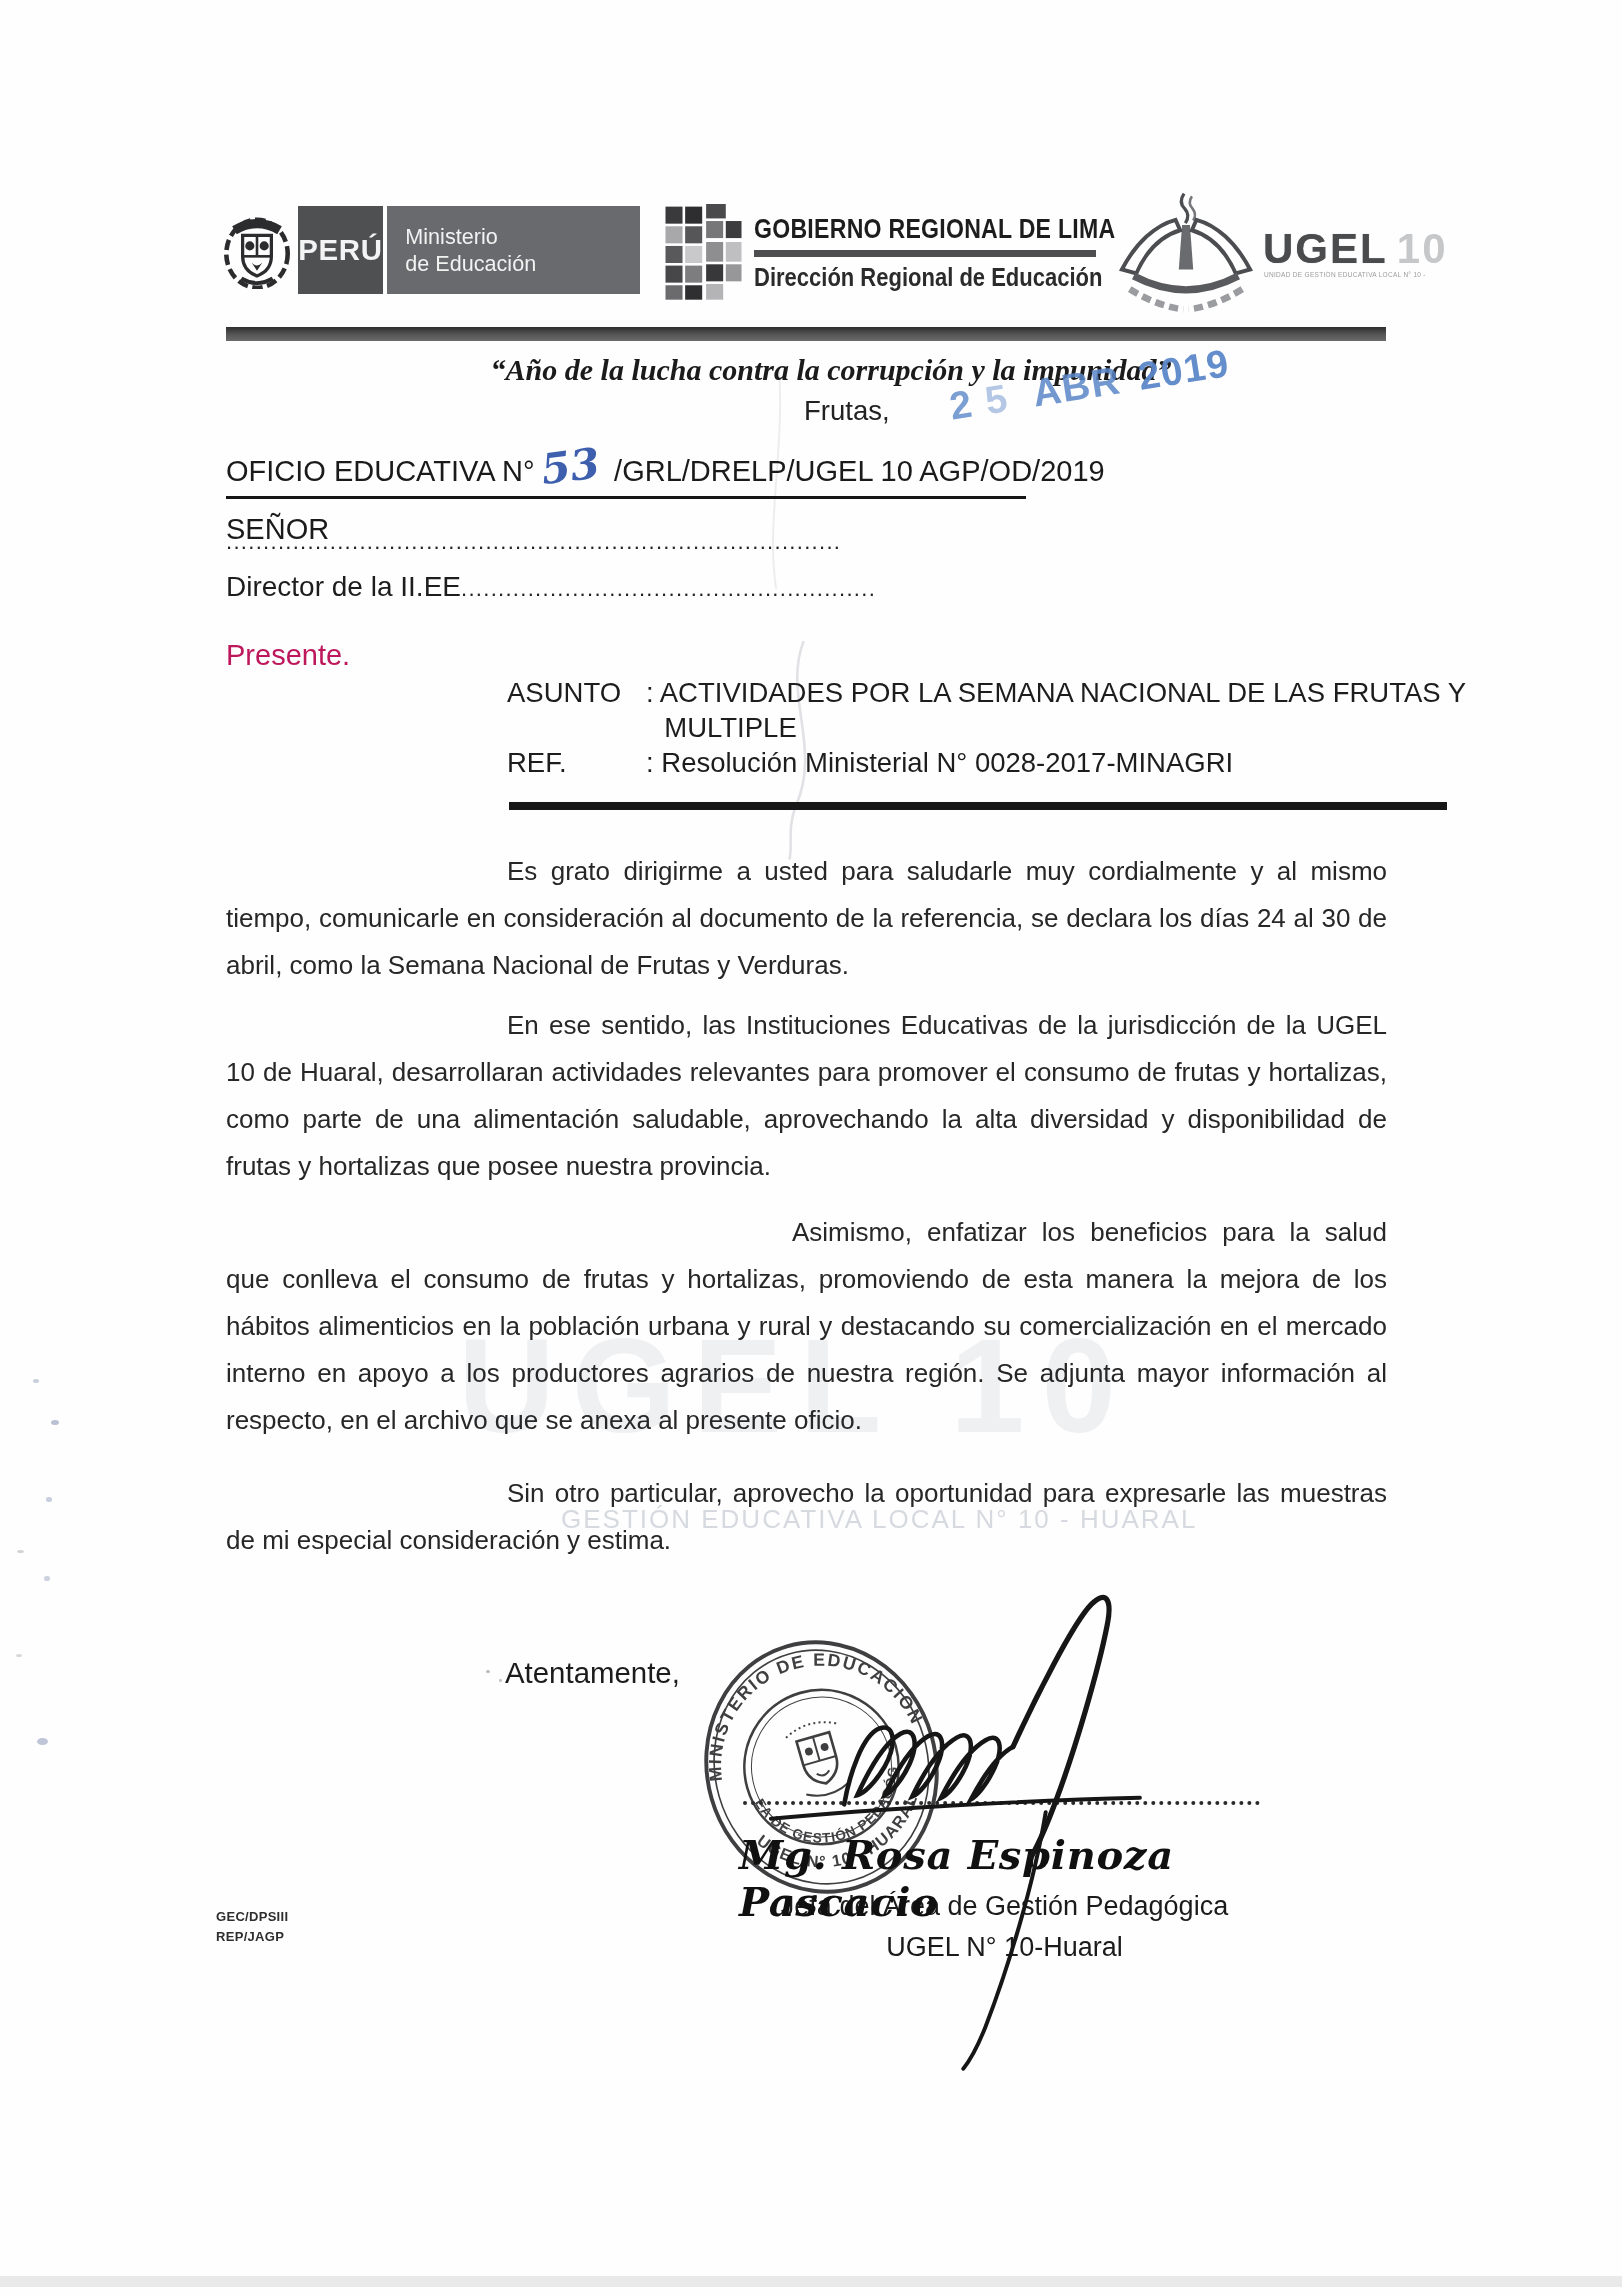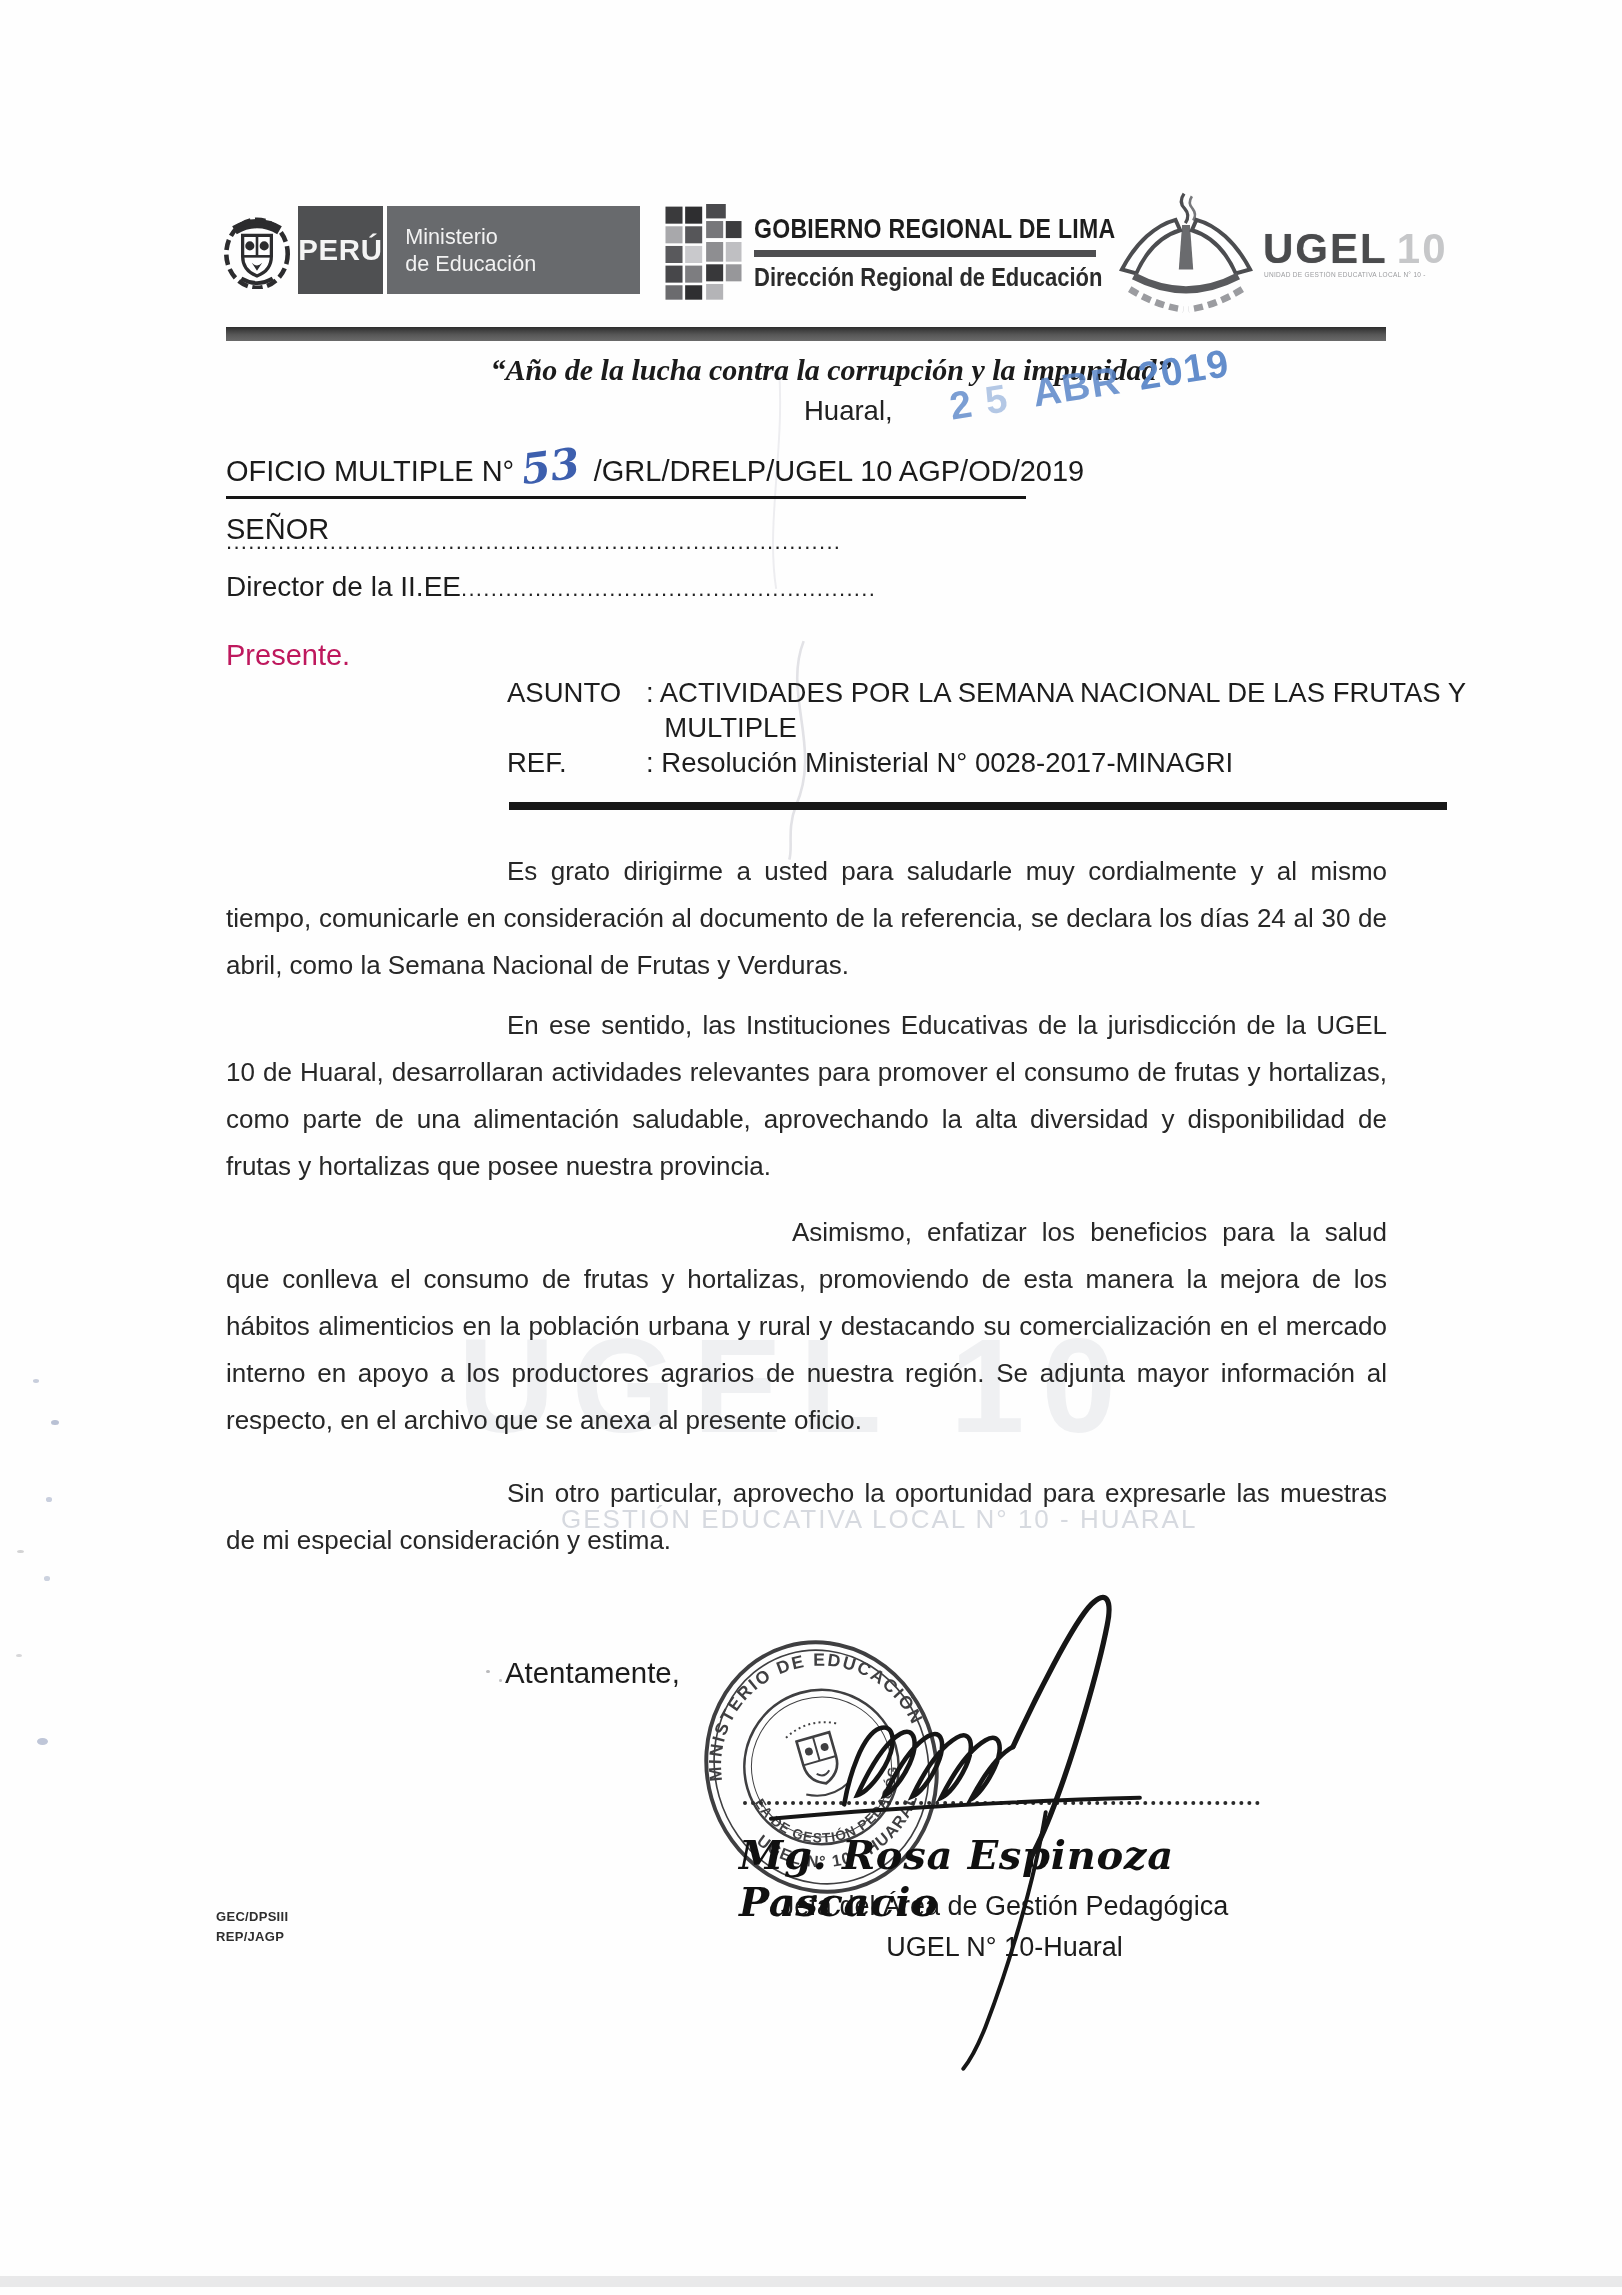"Huaral," div.abs { text: Huaral -> Frutas }
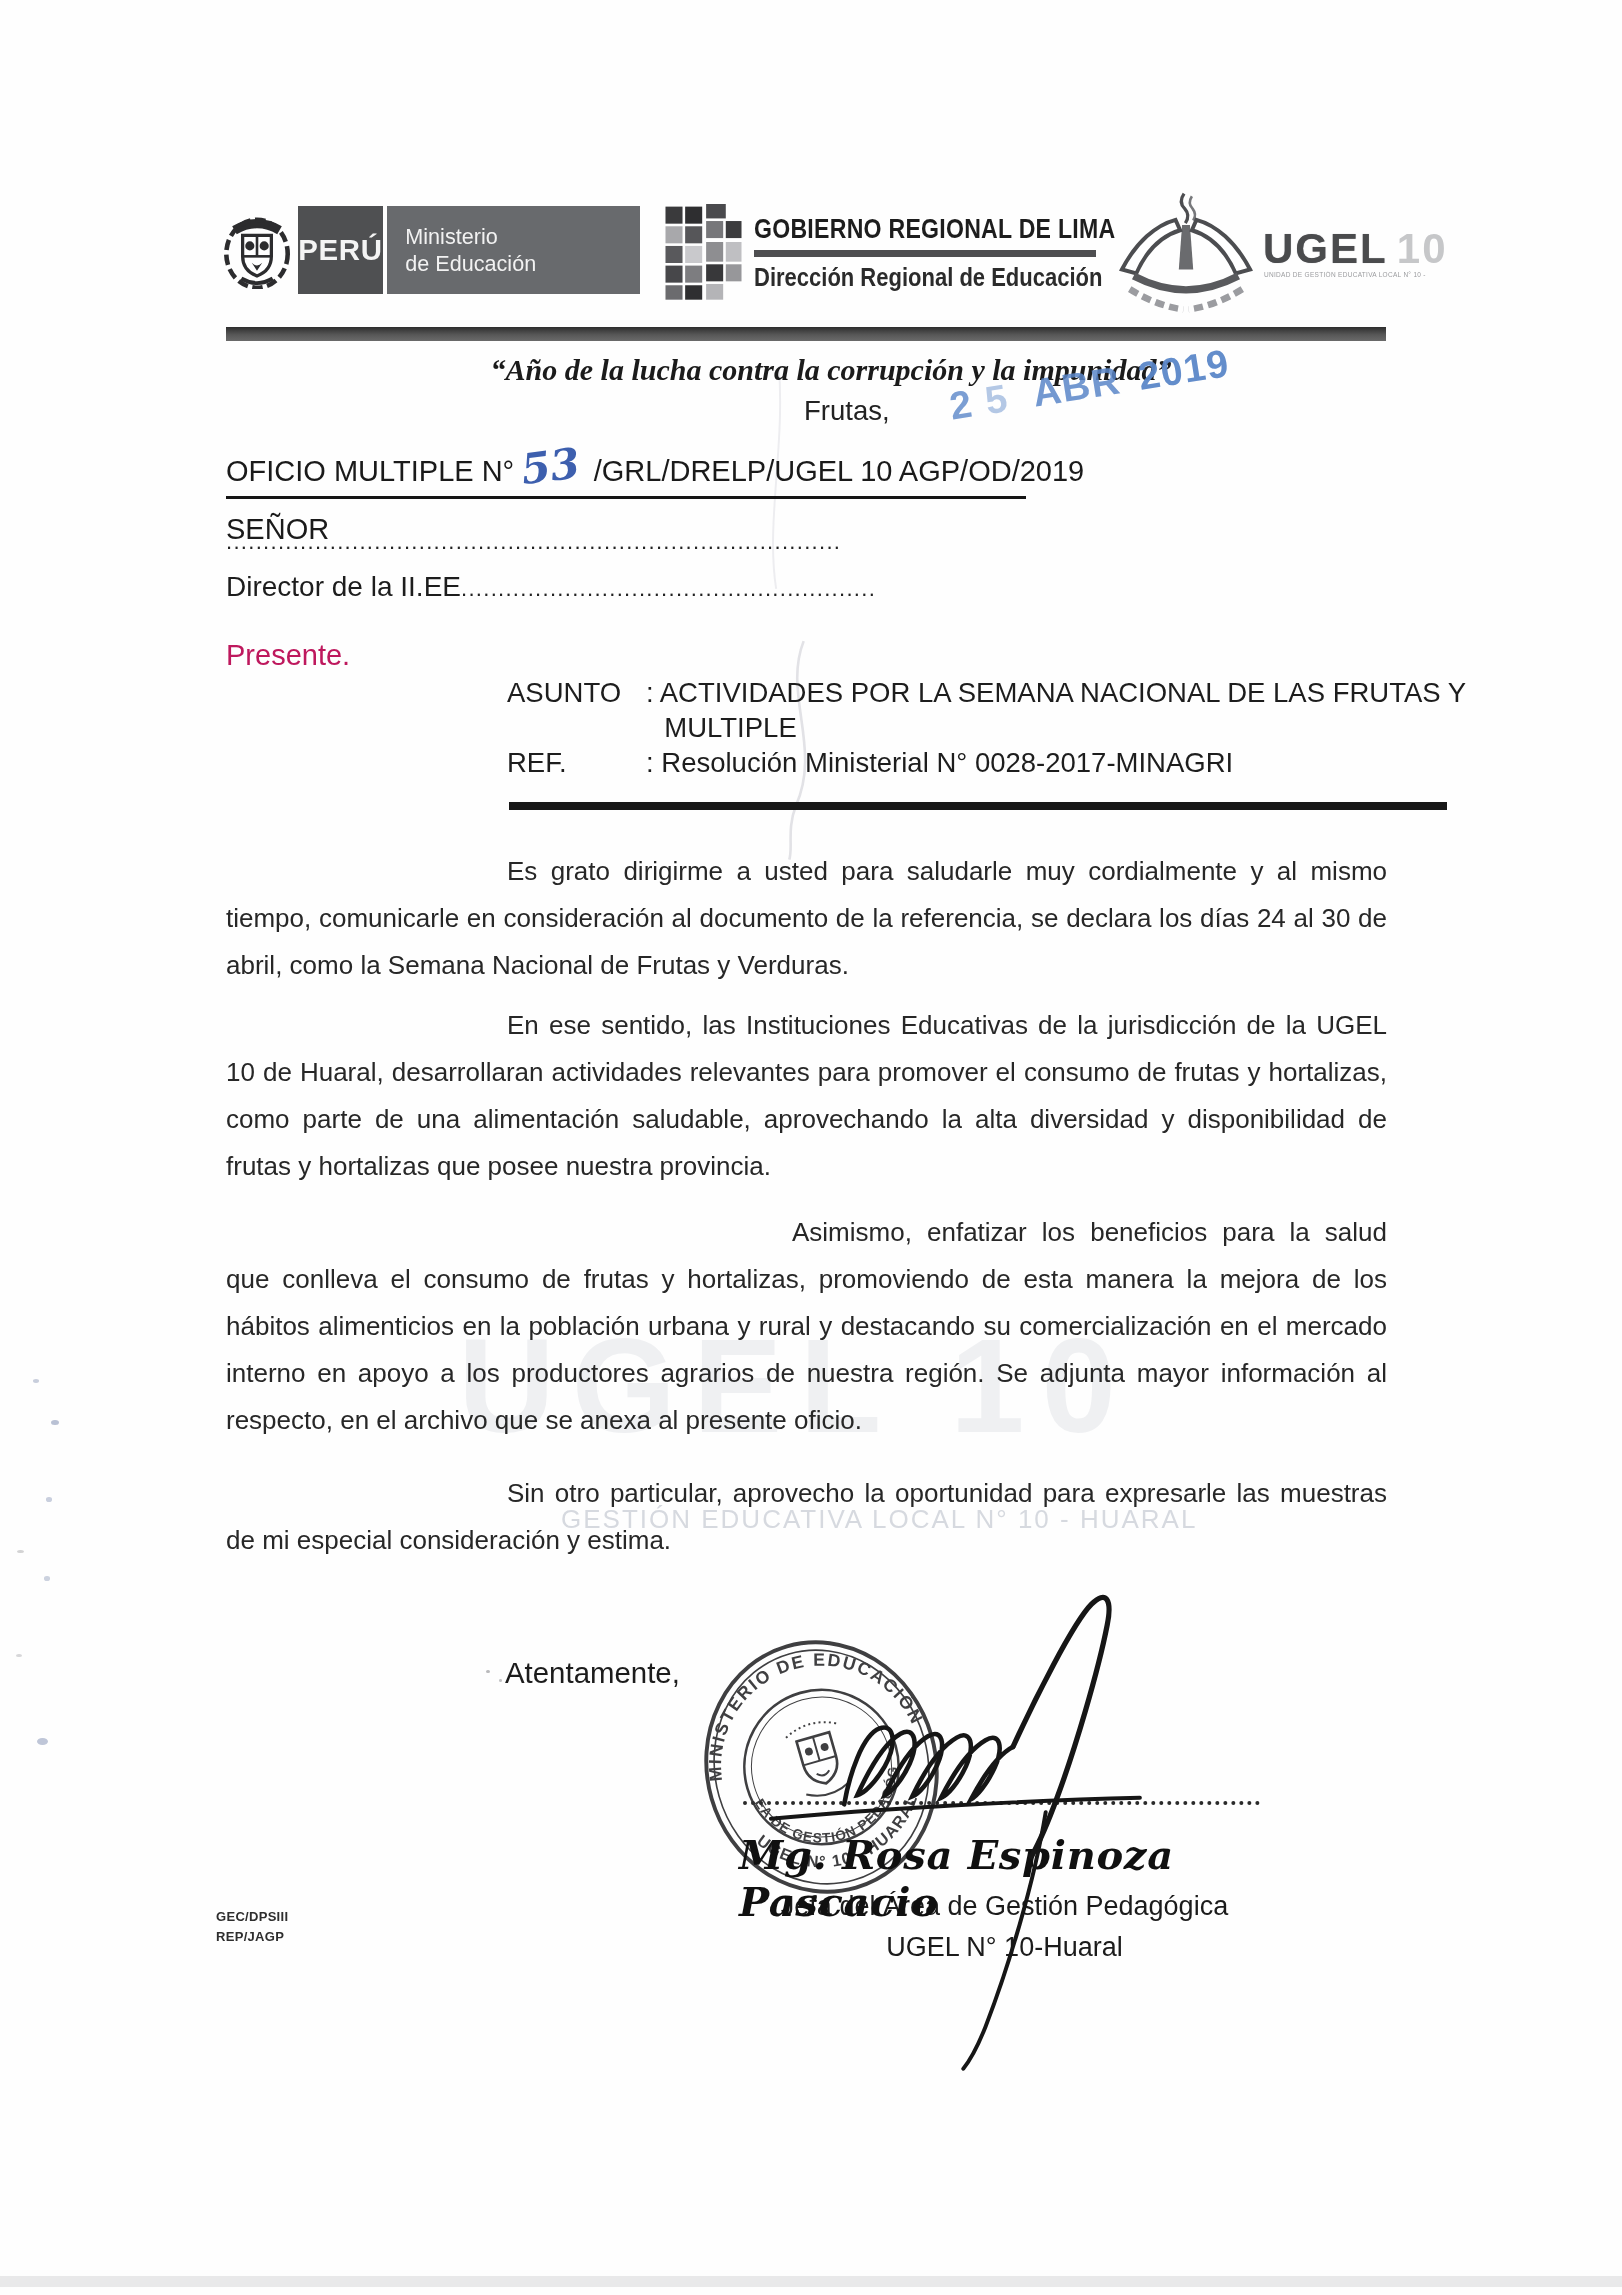"OFICIO MULTIPLE N°" span { text: MULTIPLE -> EDUCATIVA }
